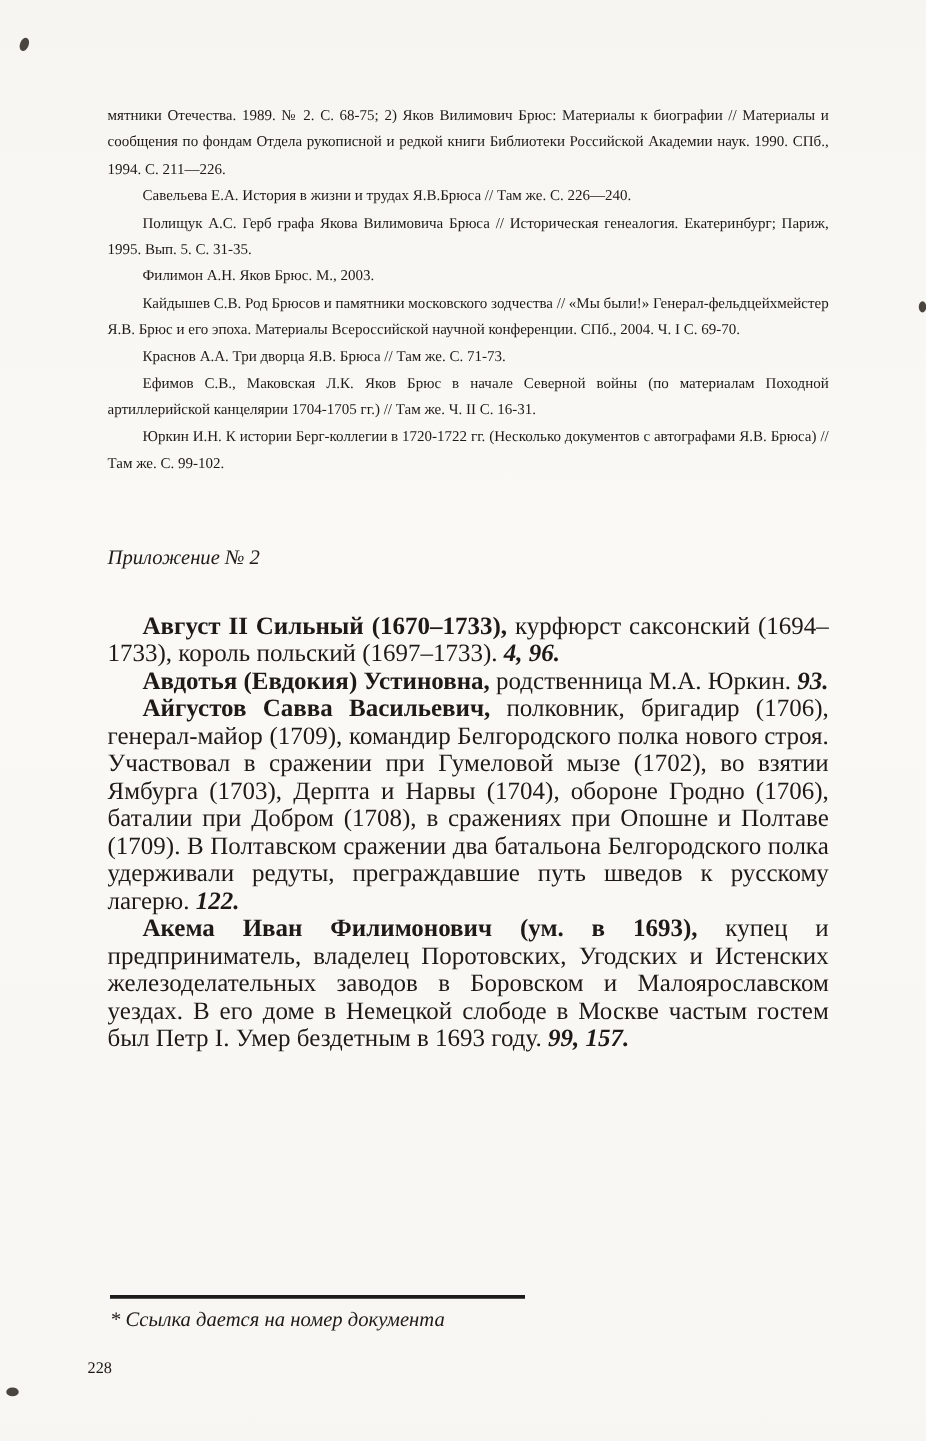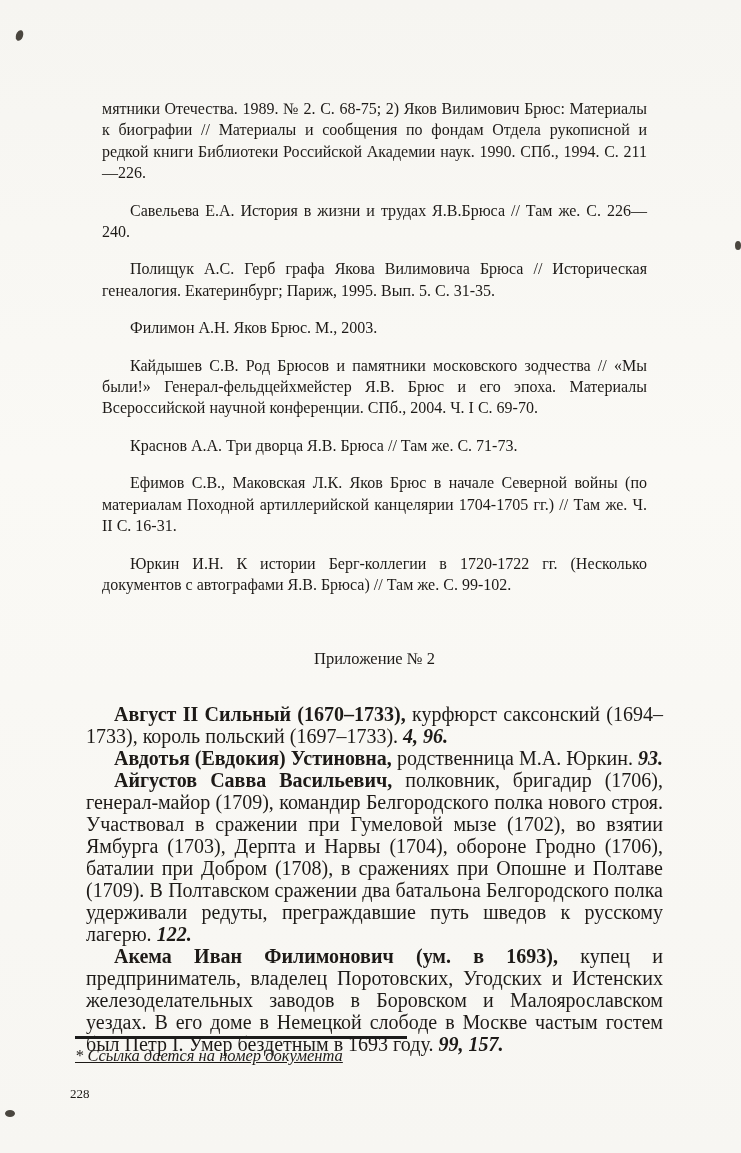"мятники Отечества. 1989. № 2." .biblio p { font-size: 16px -> 12px; margin: 16px -> 0 }
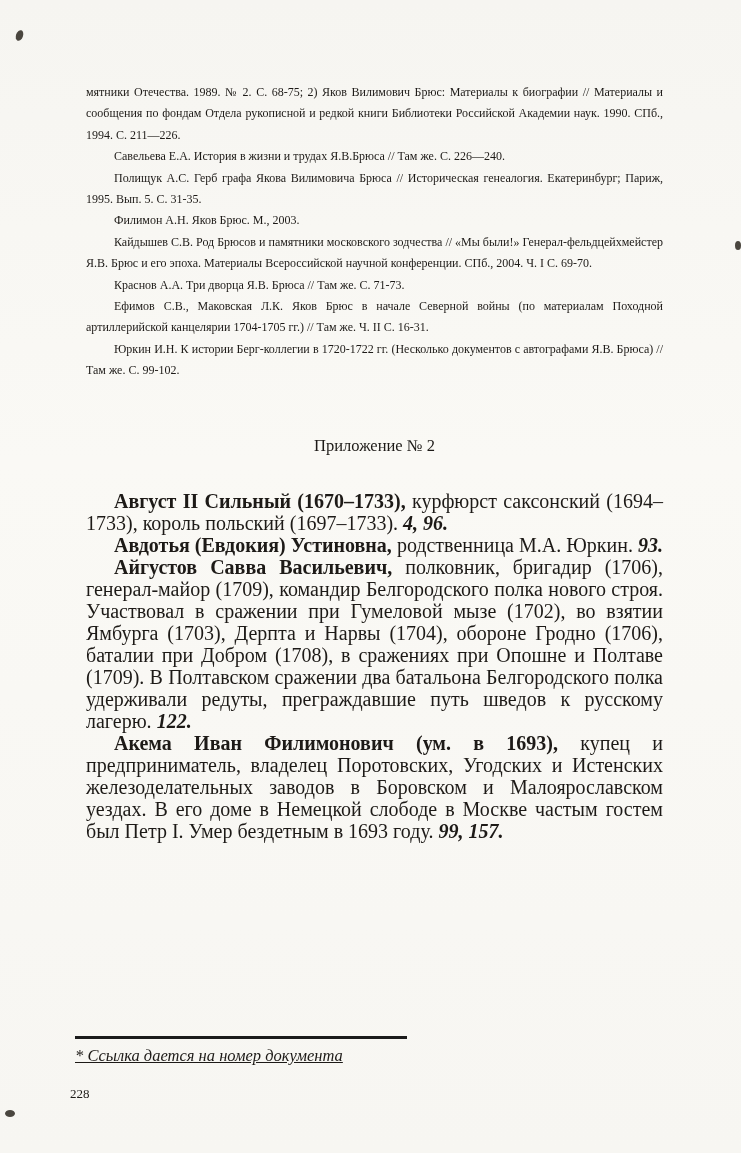"Приложение № 2" .appendix-label { font-style: none -> italic; text-align: center -> left }
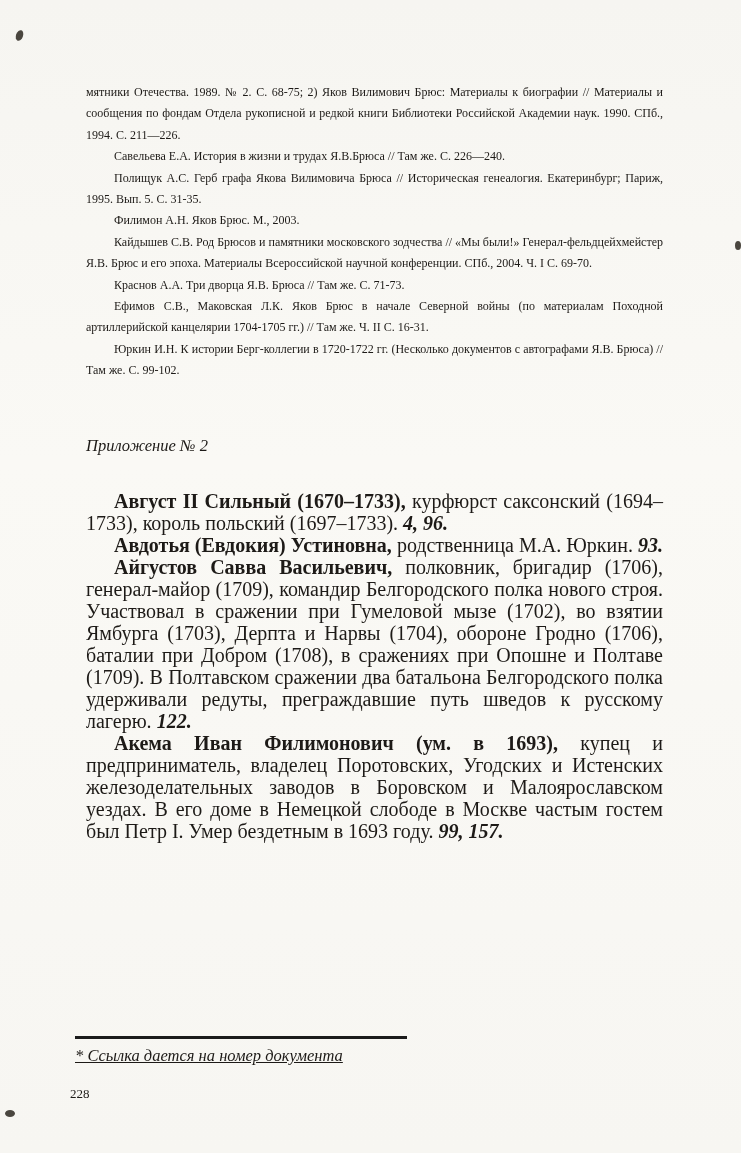"* Ссылка дается на номер" .footnote-block { left: 75px -> 88px; text-decoration: underline -> none }
